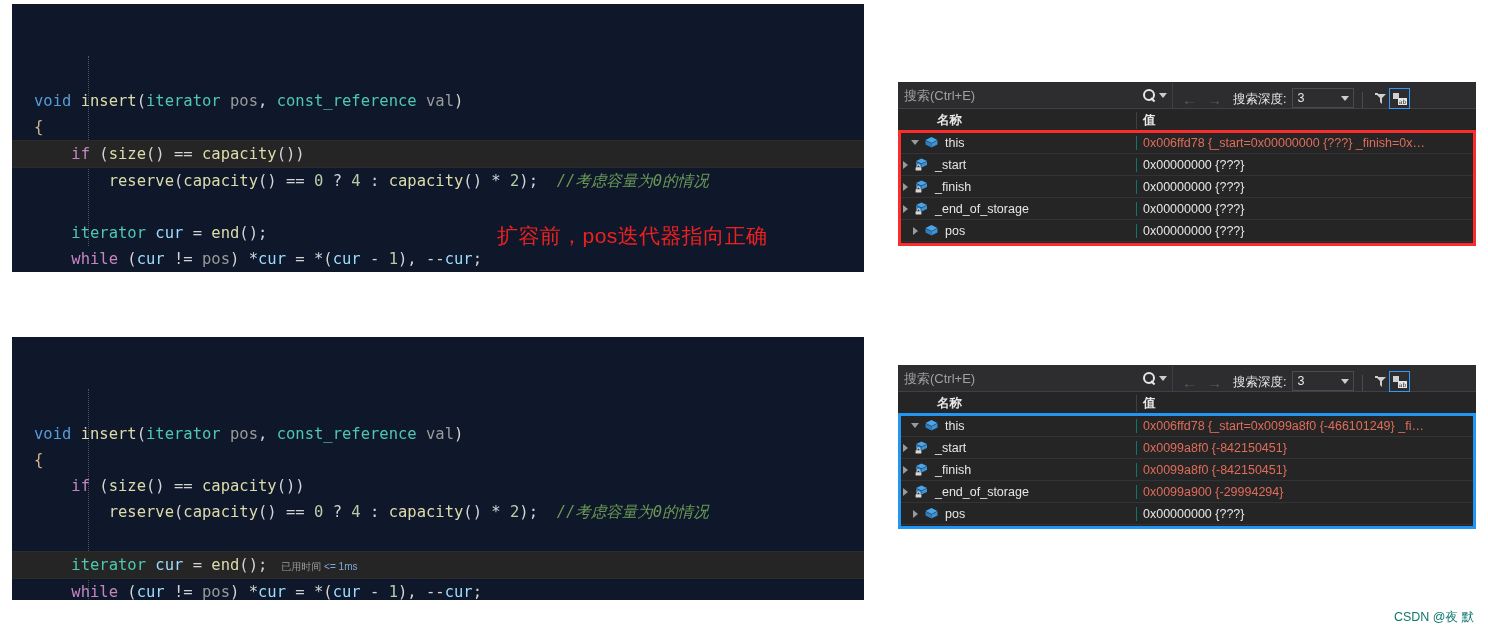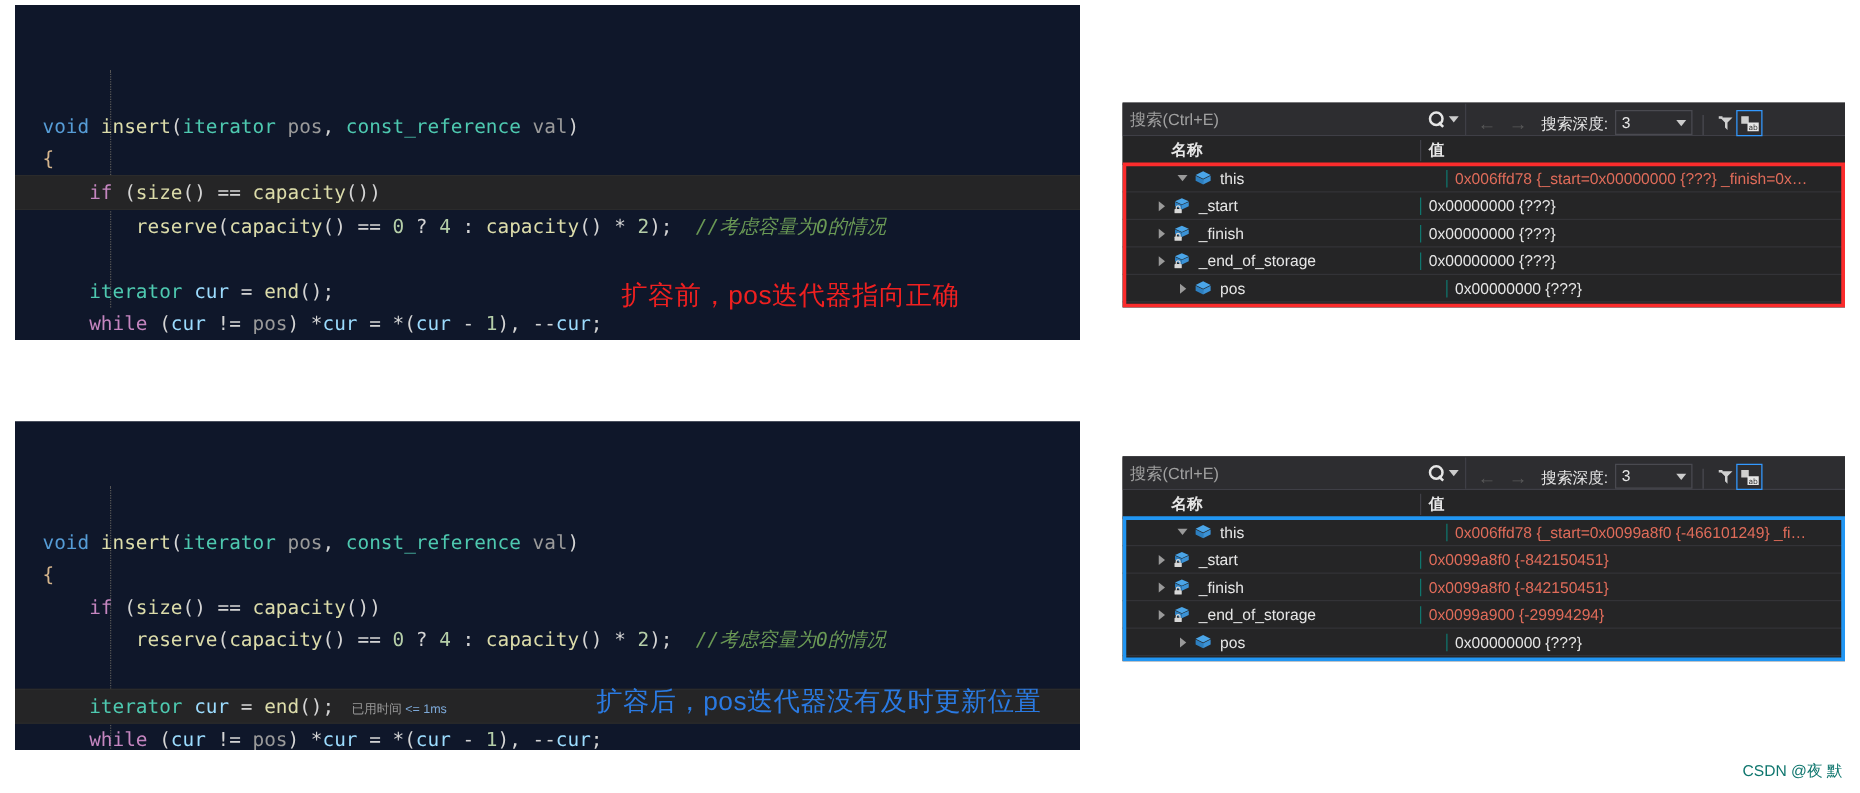"this" .ind-0 { margin-left: 21px -> none; padding-left: 20px -> 10px }
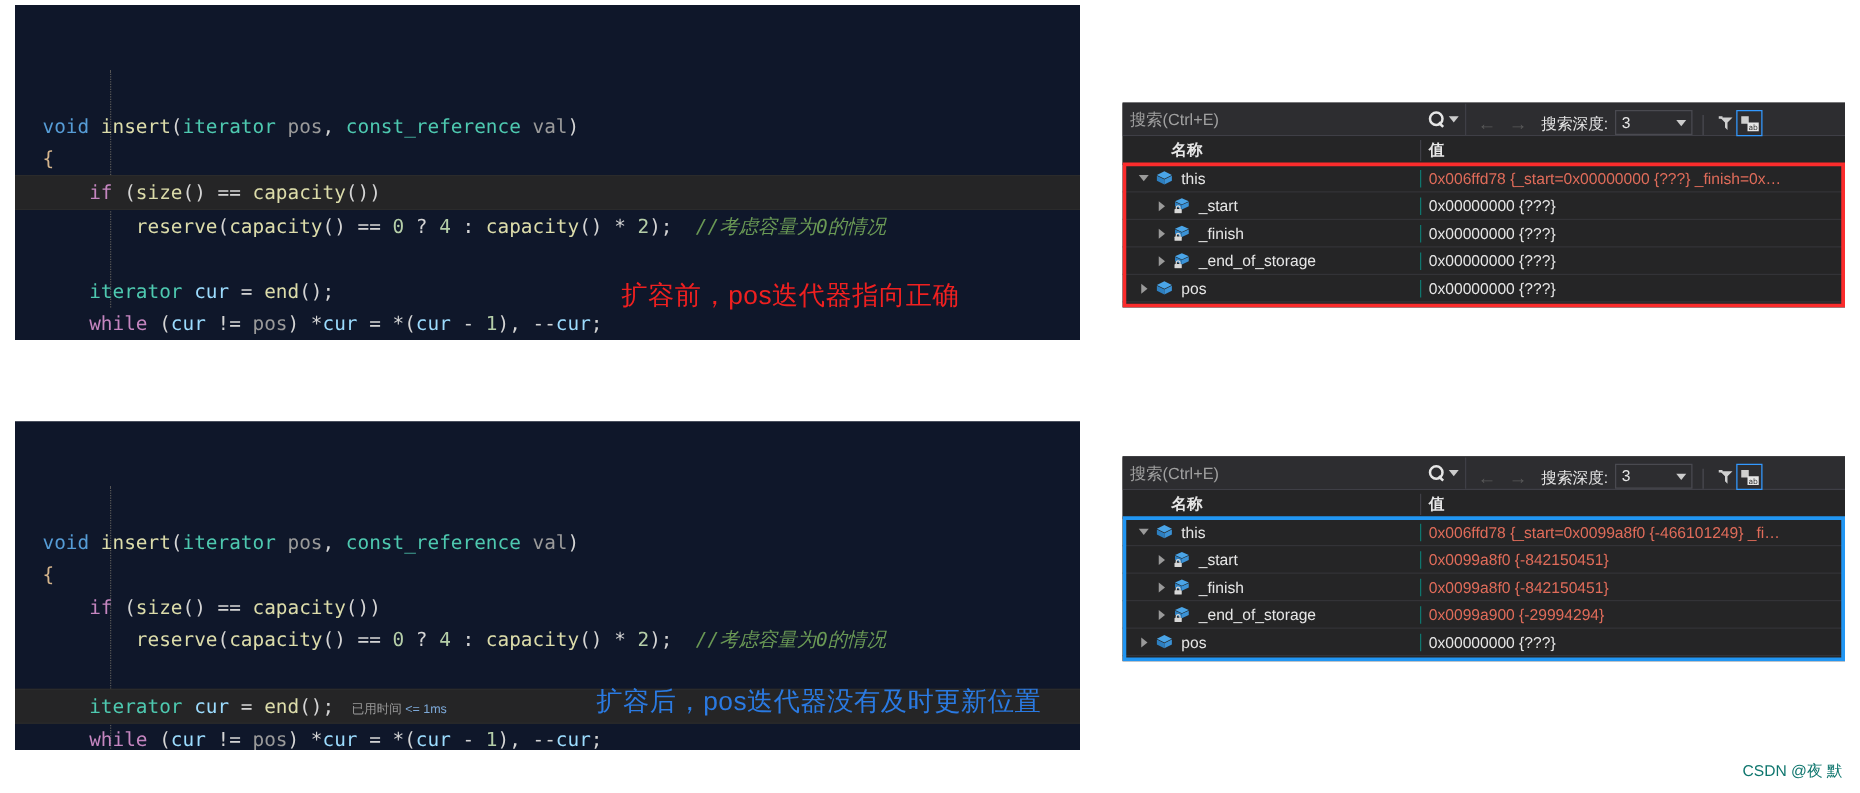"_start" .ind-1 { padding-left: 24px -> none }
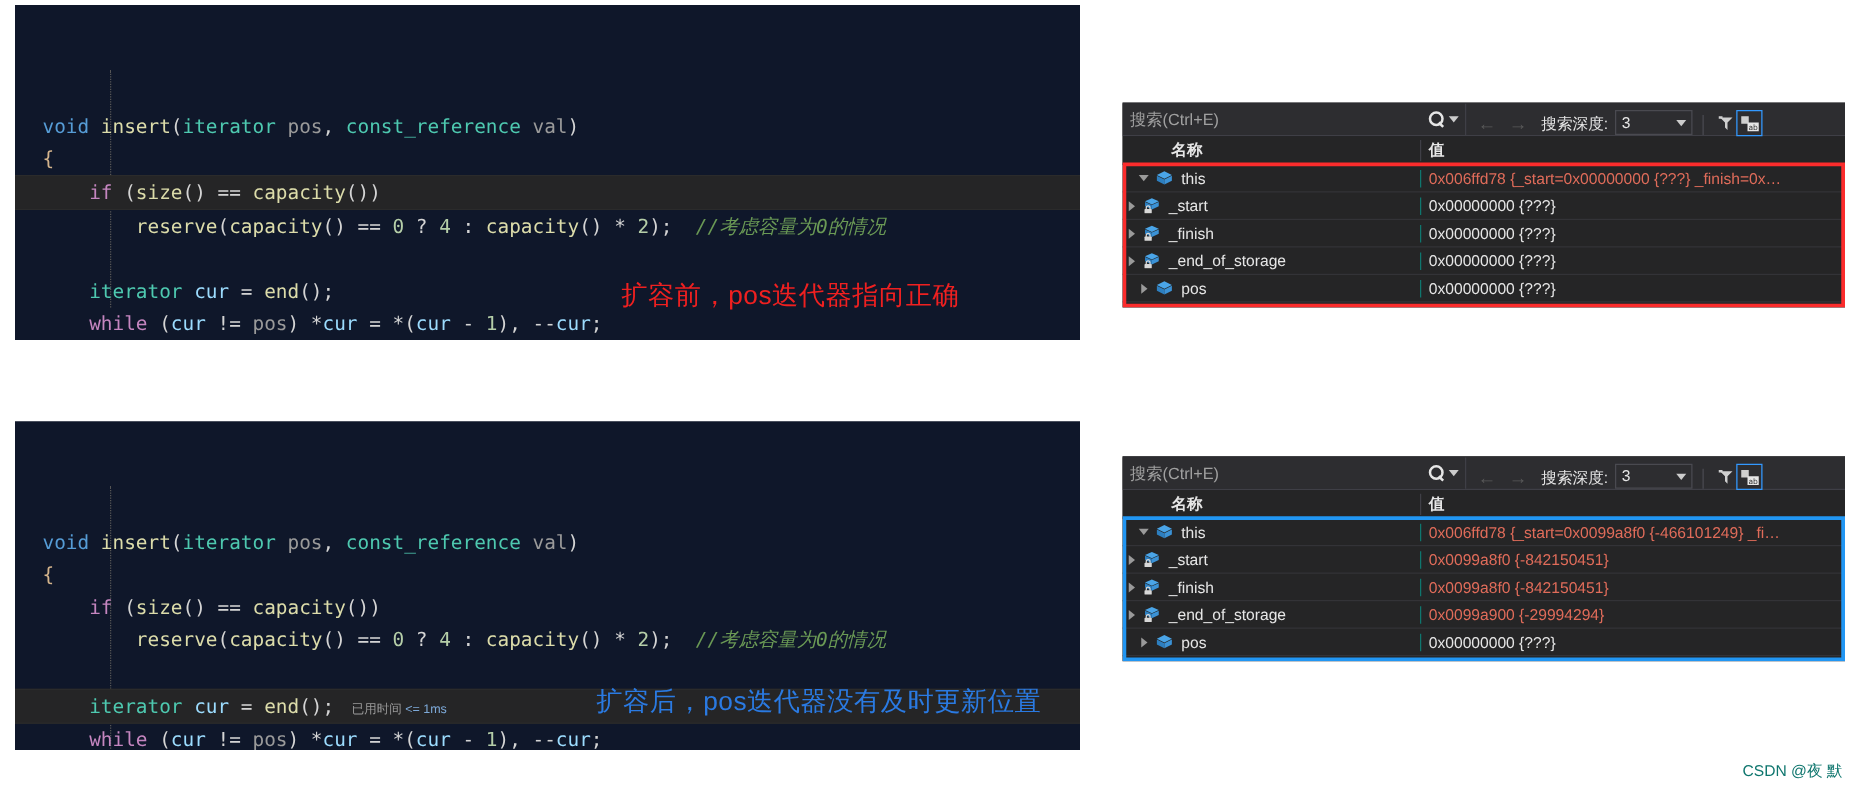"扩容后，pos迭代器没有及时更新位置" div.annot { html: <div>扩容后，pos迭代器没有及时更新位置</div> -> none }
